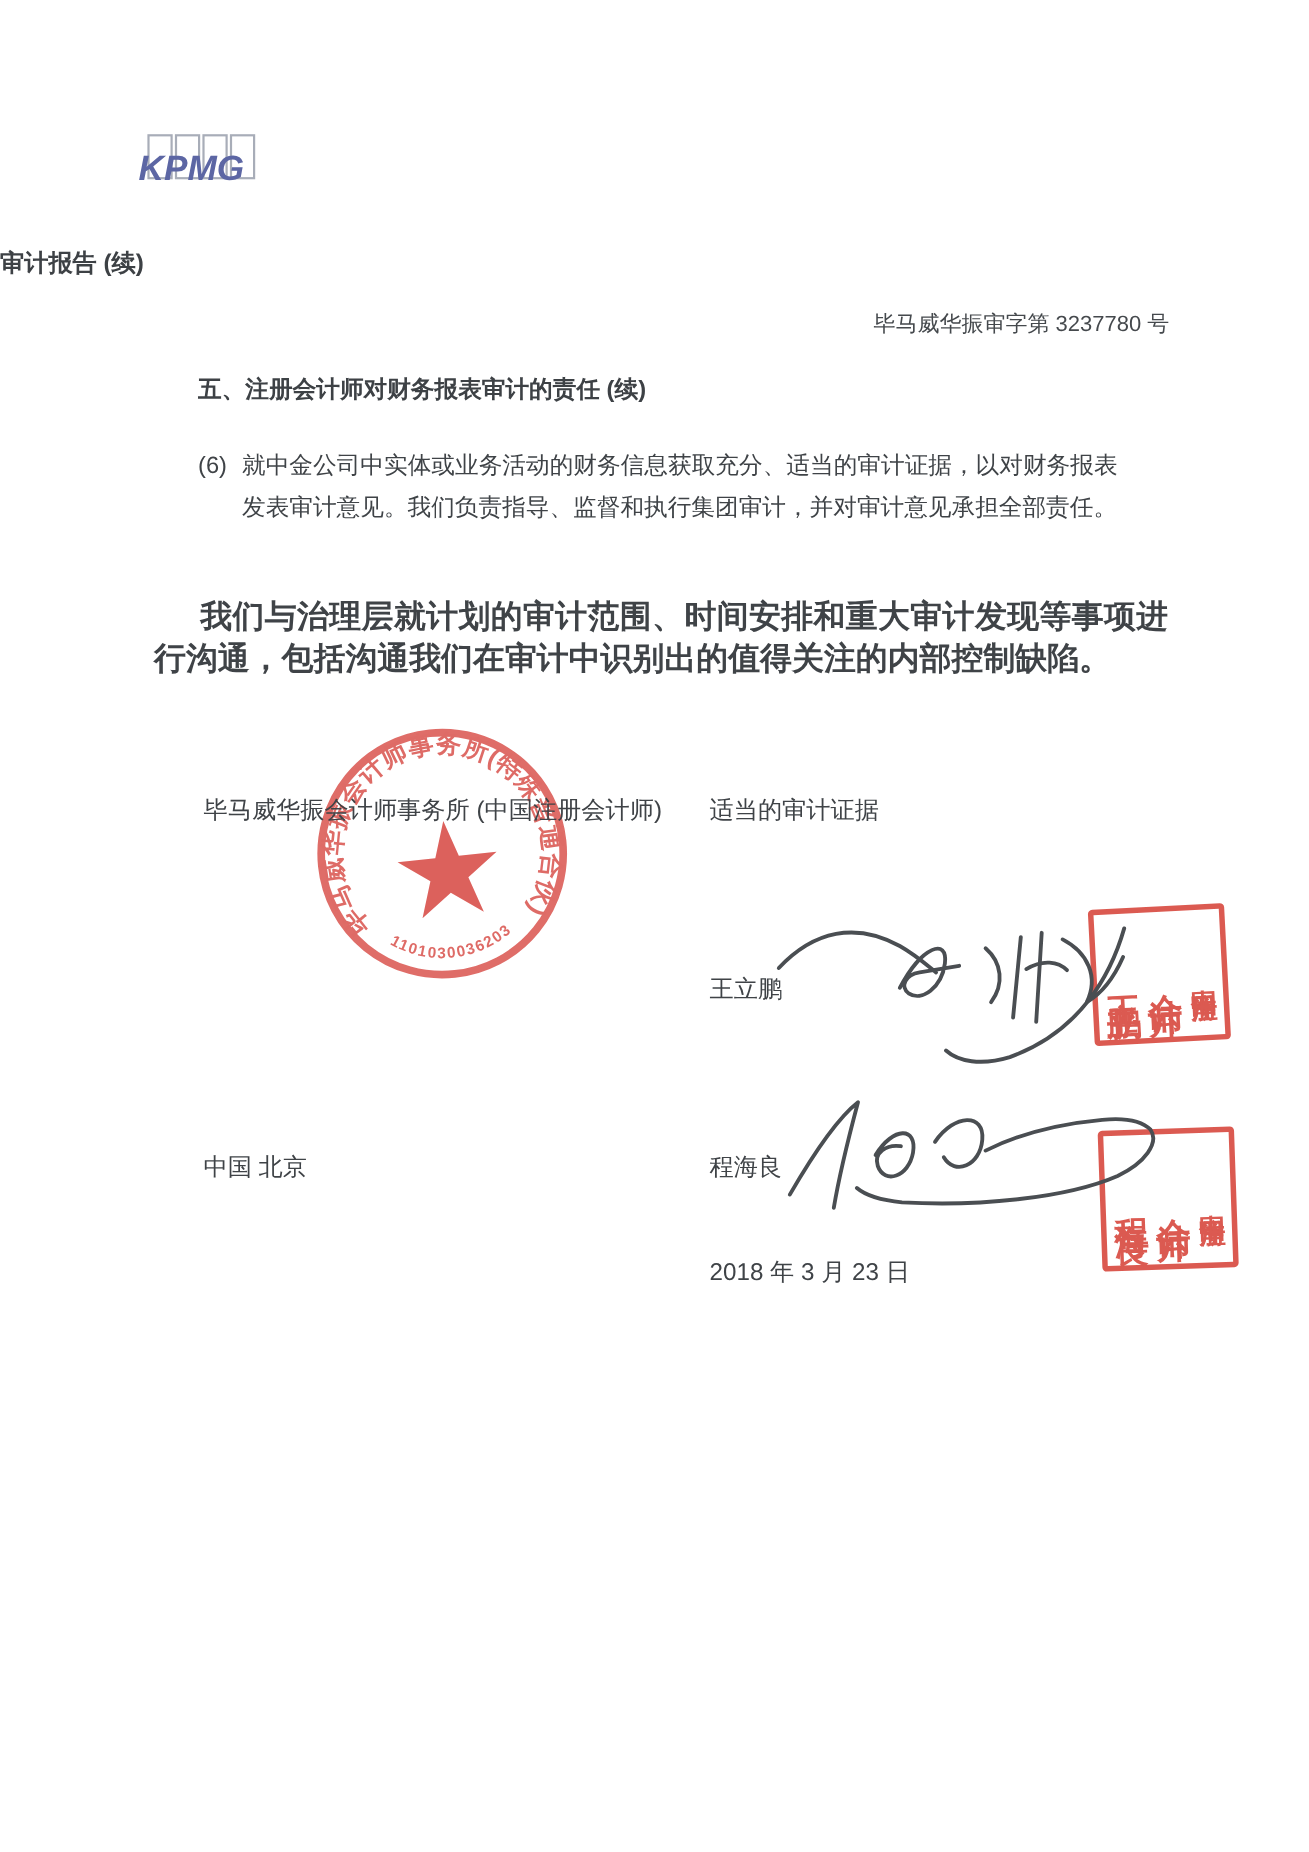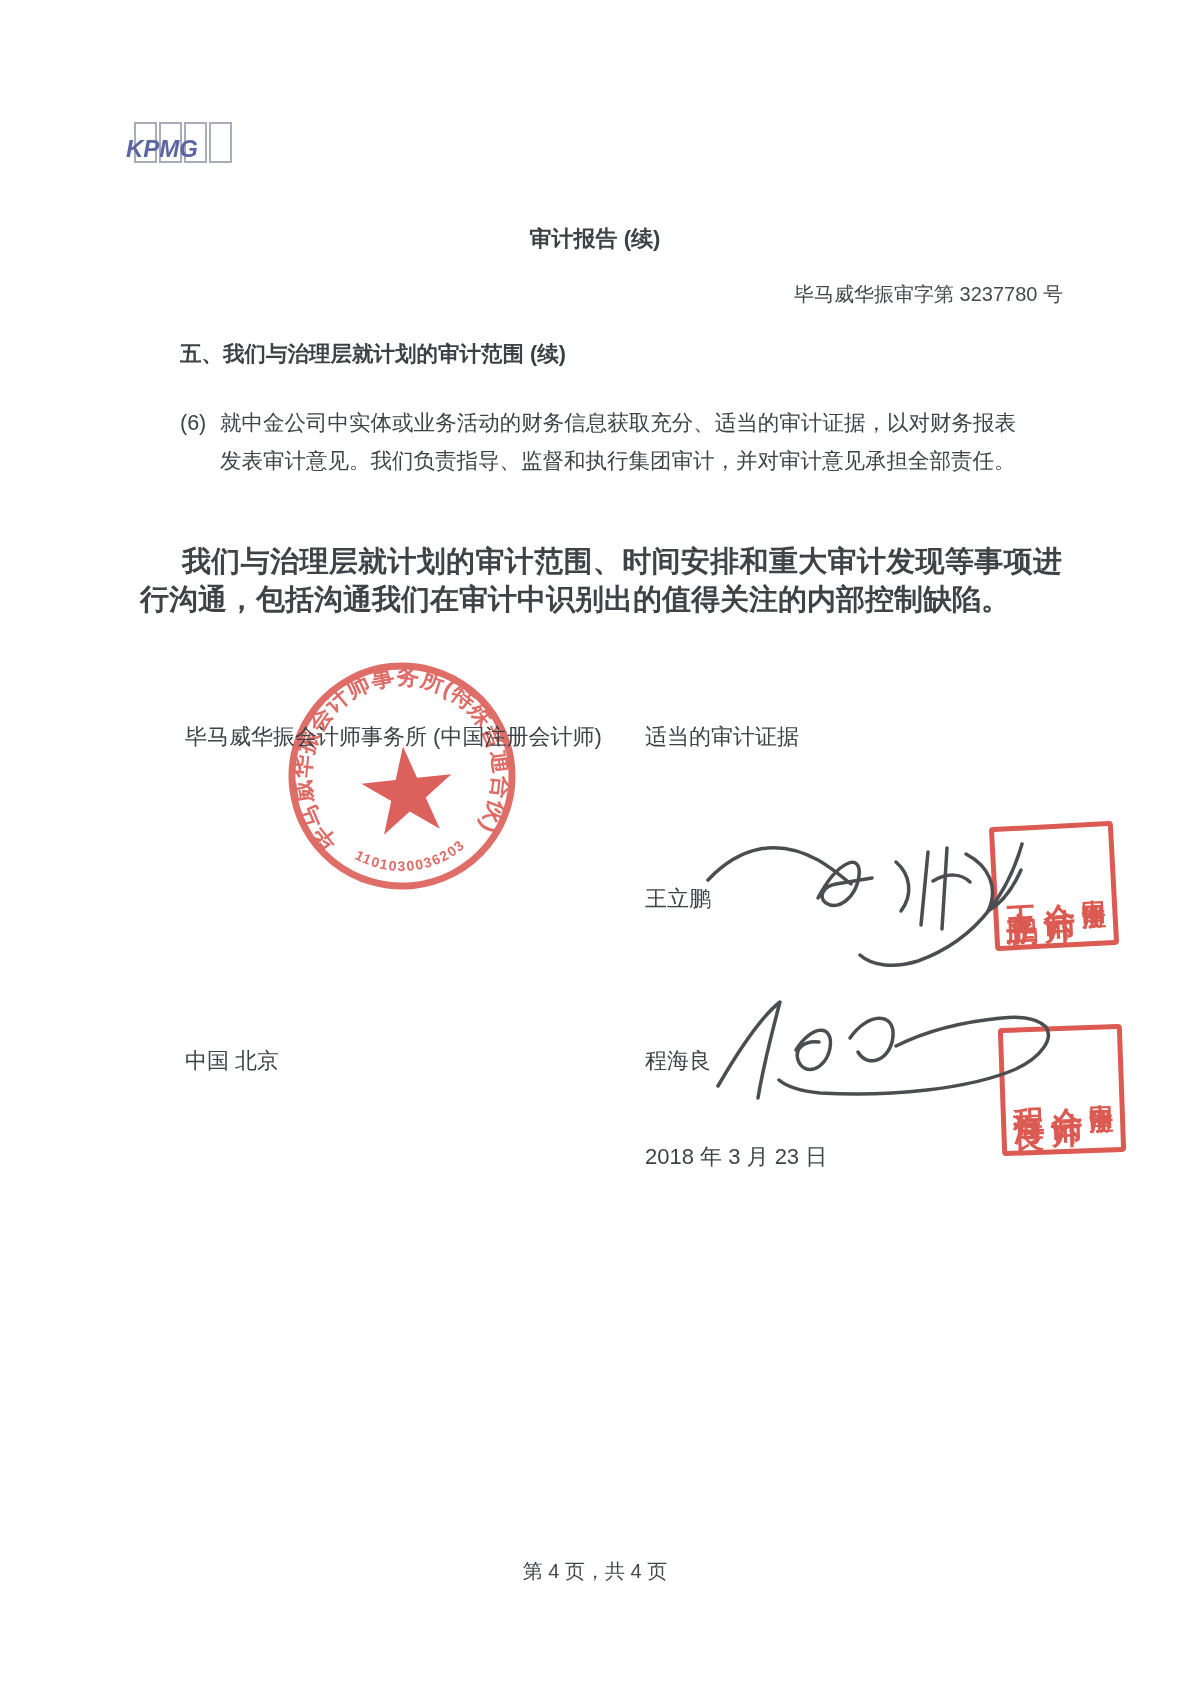"KPMG" .logo-text { font-size: 24px -> 32px }
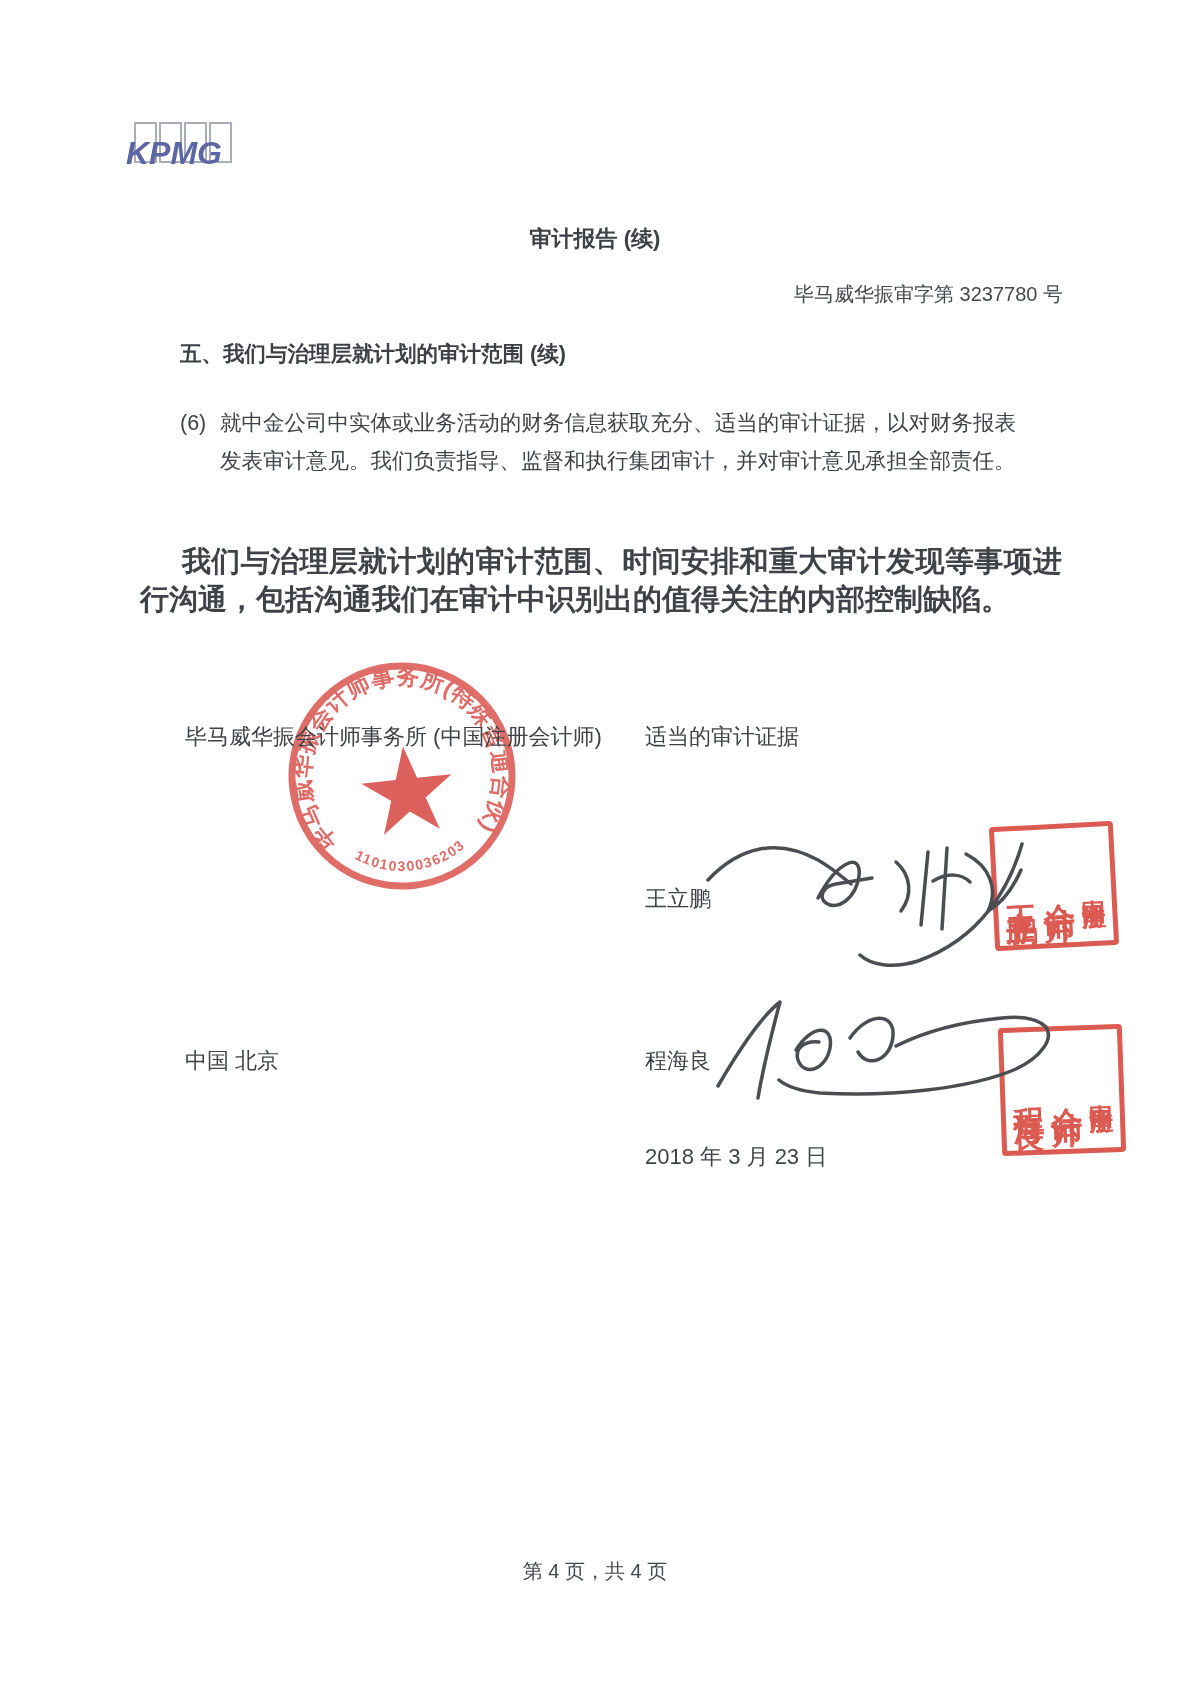"审计报告 (续)" .title { text-align: center -> none }
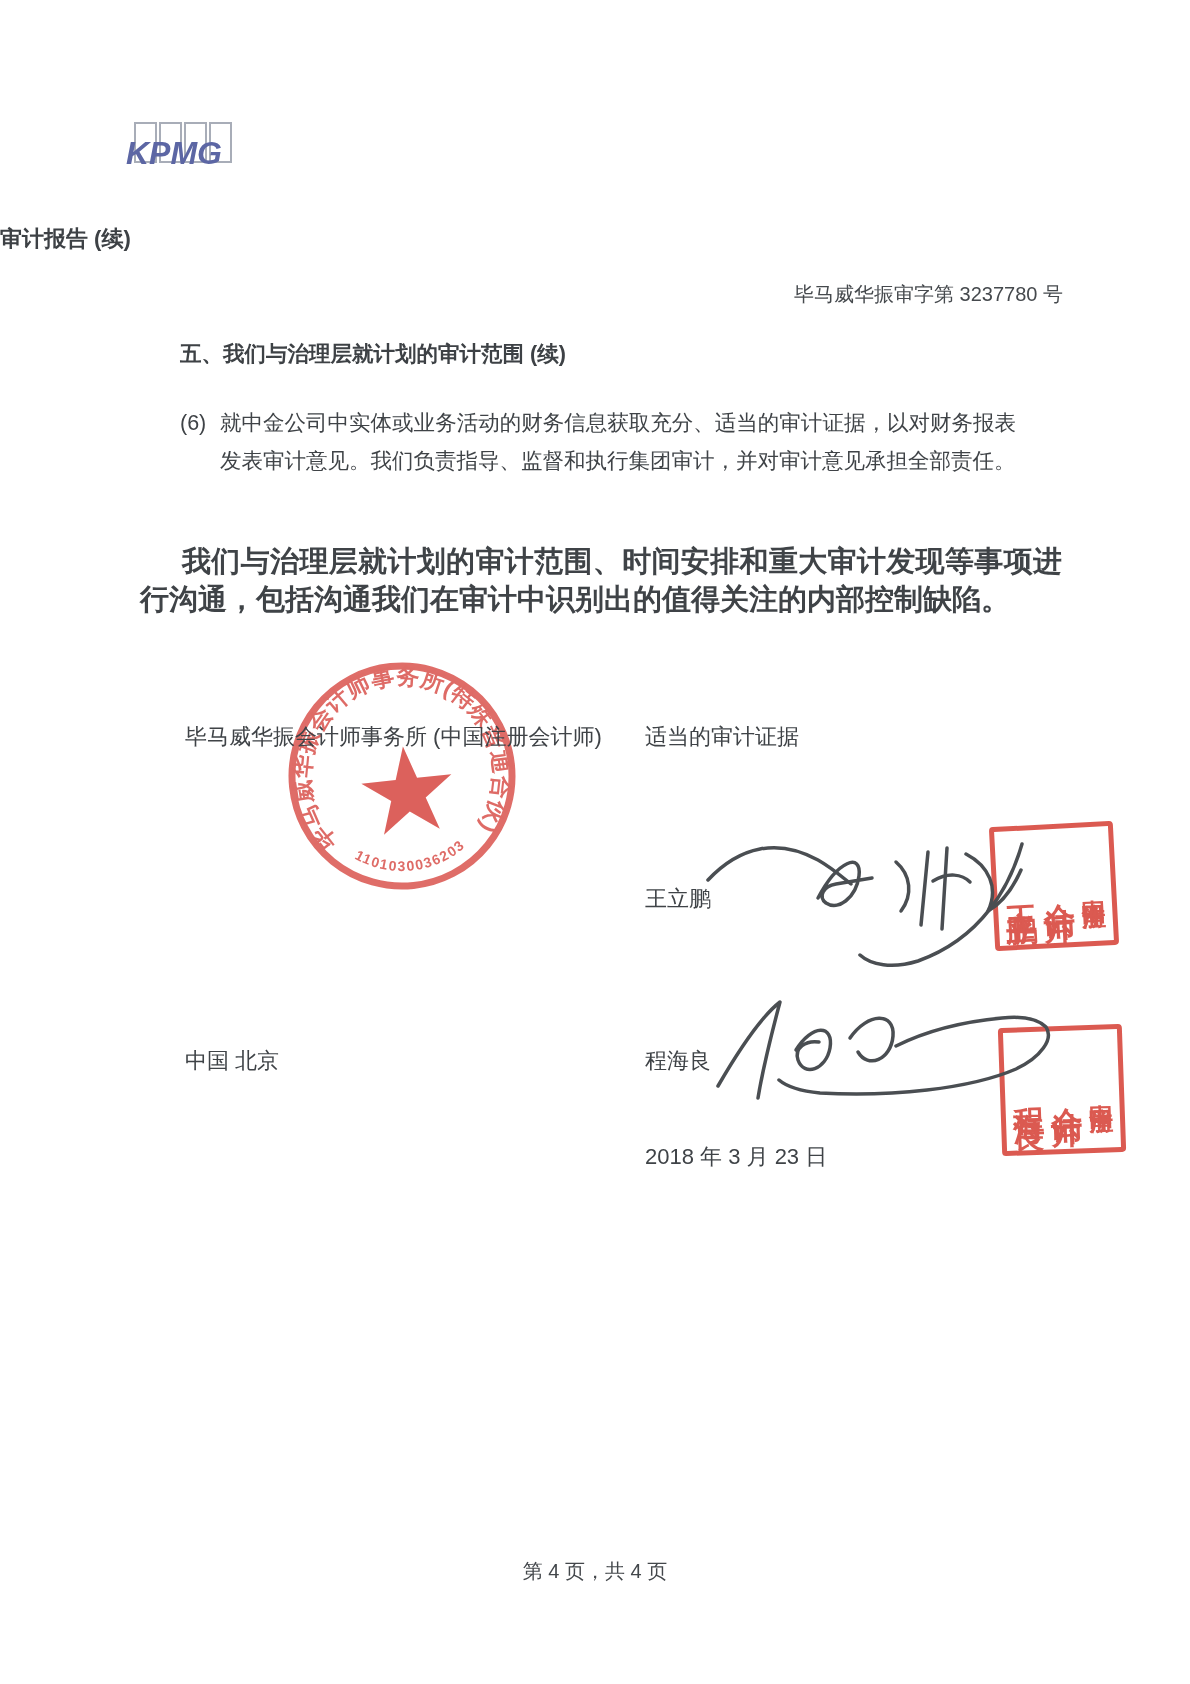"五、我们与治理层就计划的审计范围 (续)" div.heading { text: 我们与治理层就计划的审计范围 -> 注册会计师对财务报表审计的责任 }
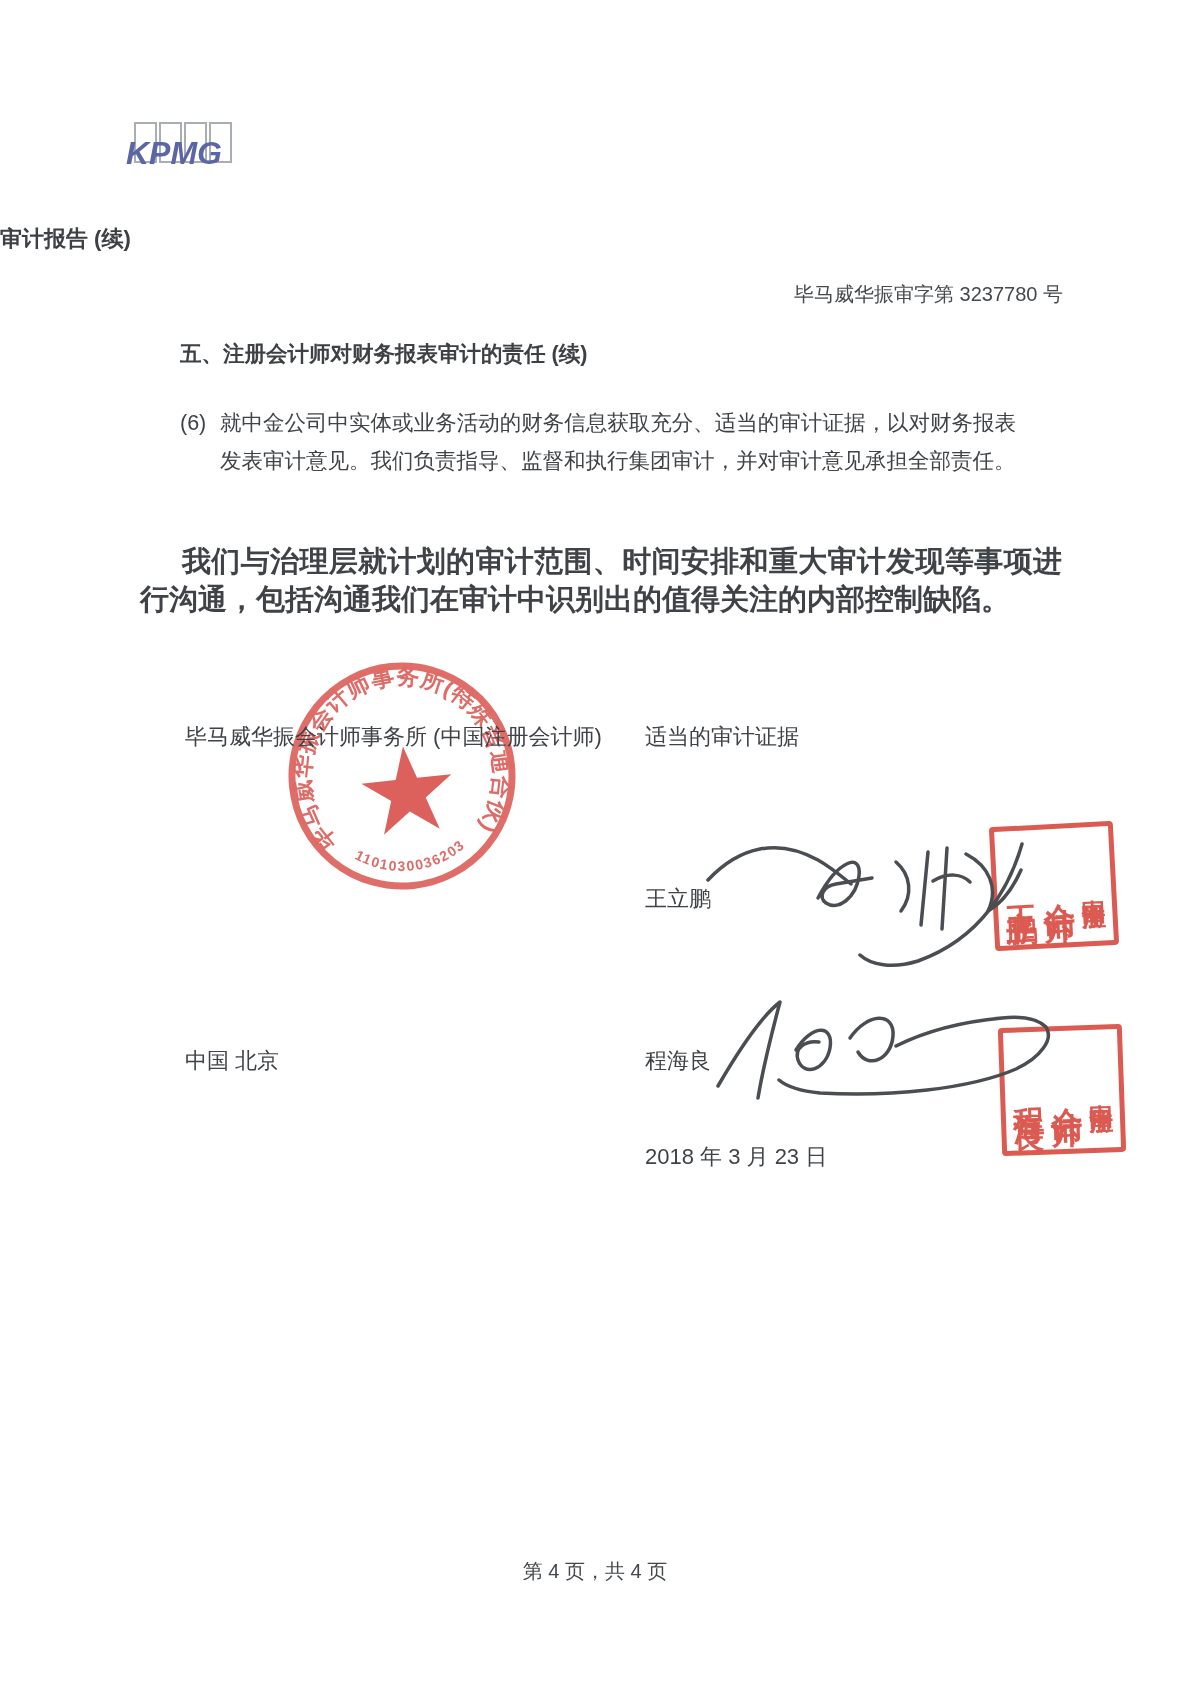"第 4 页，共 4 页" div.footer { html: <div>第 4 页，共 4 页</div> -> none }
